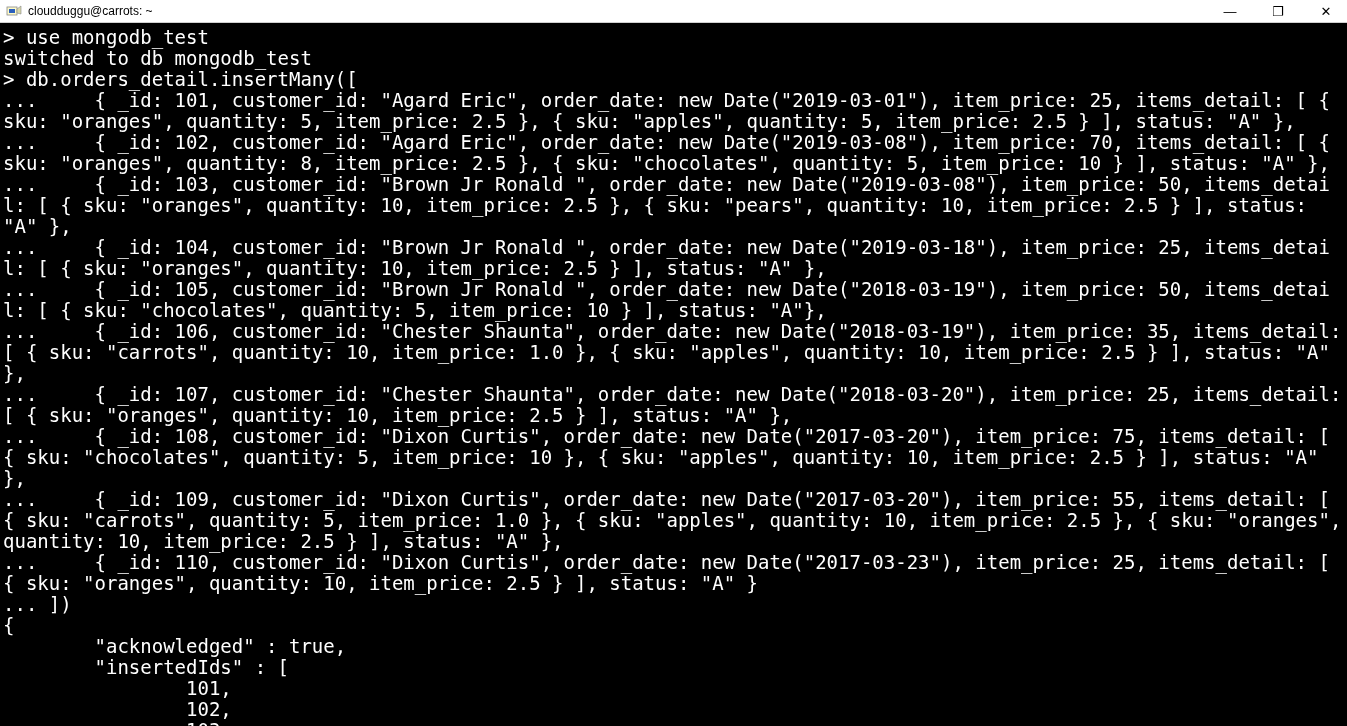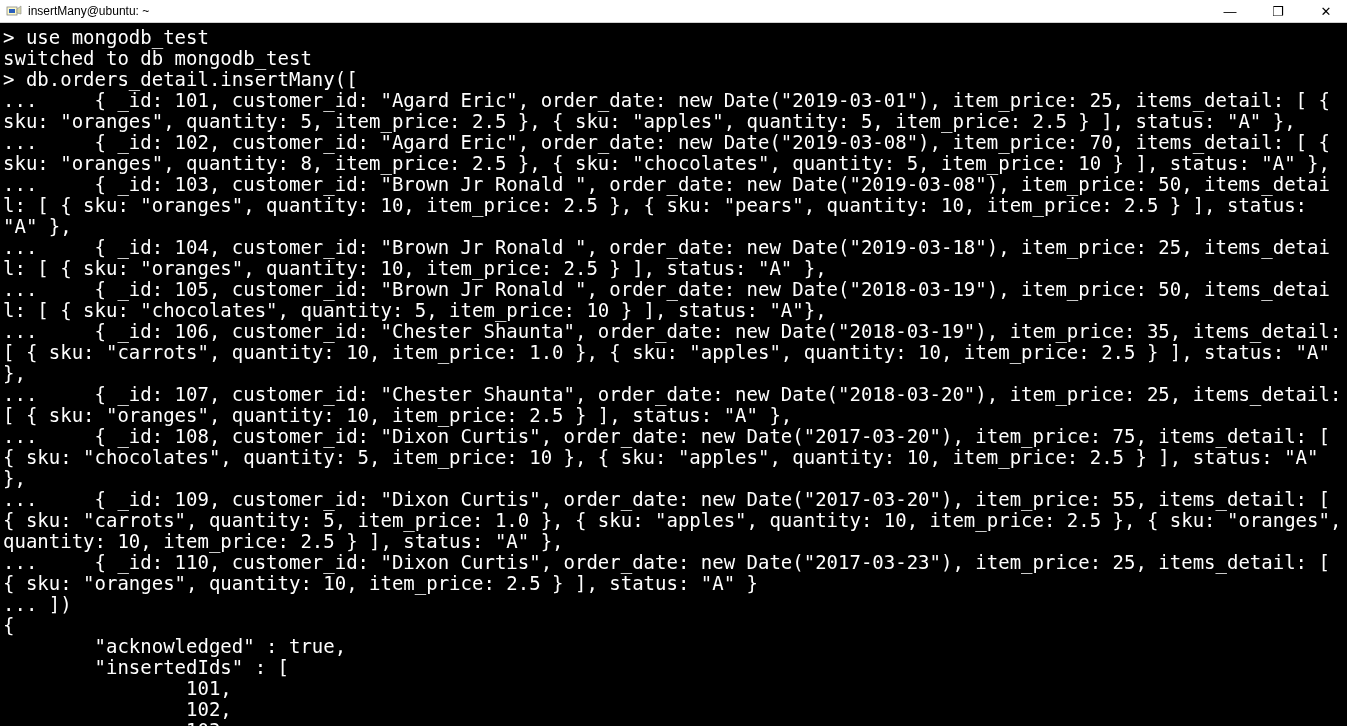"insertMany@ubuntu: ~" span.title { text: insertMany@ubuntu -> cloudduggu@carrots }
